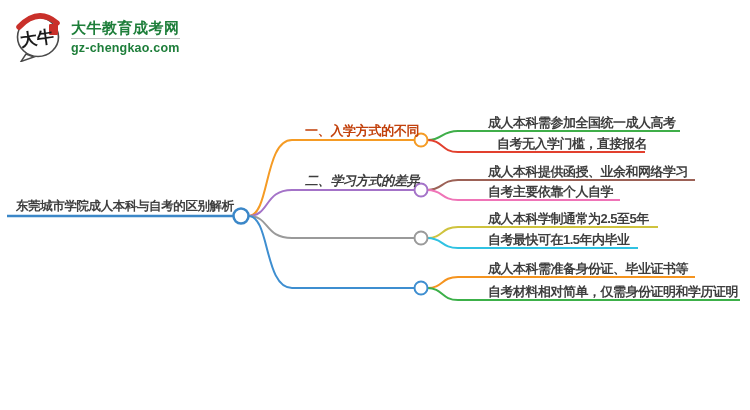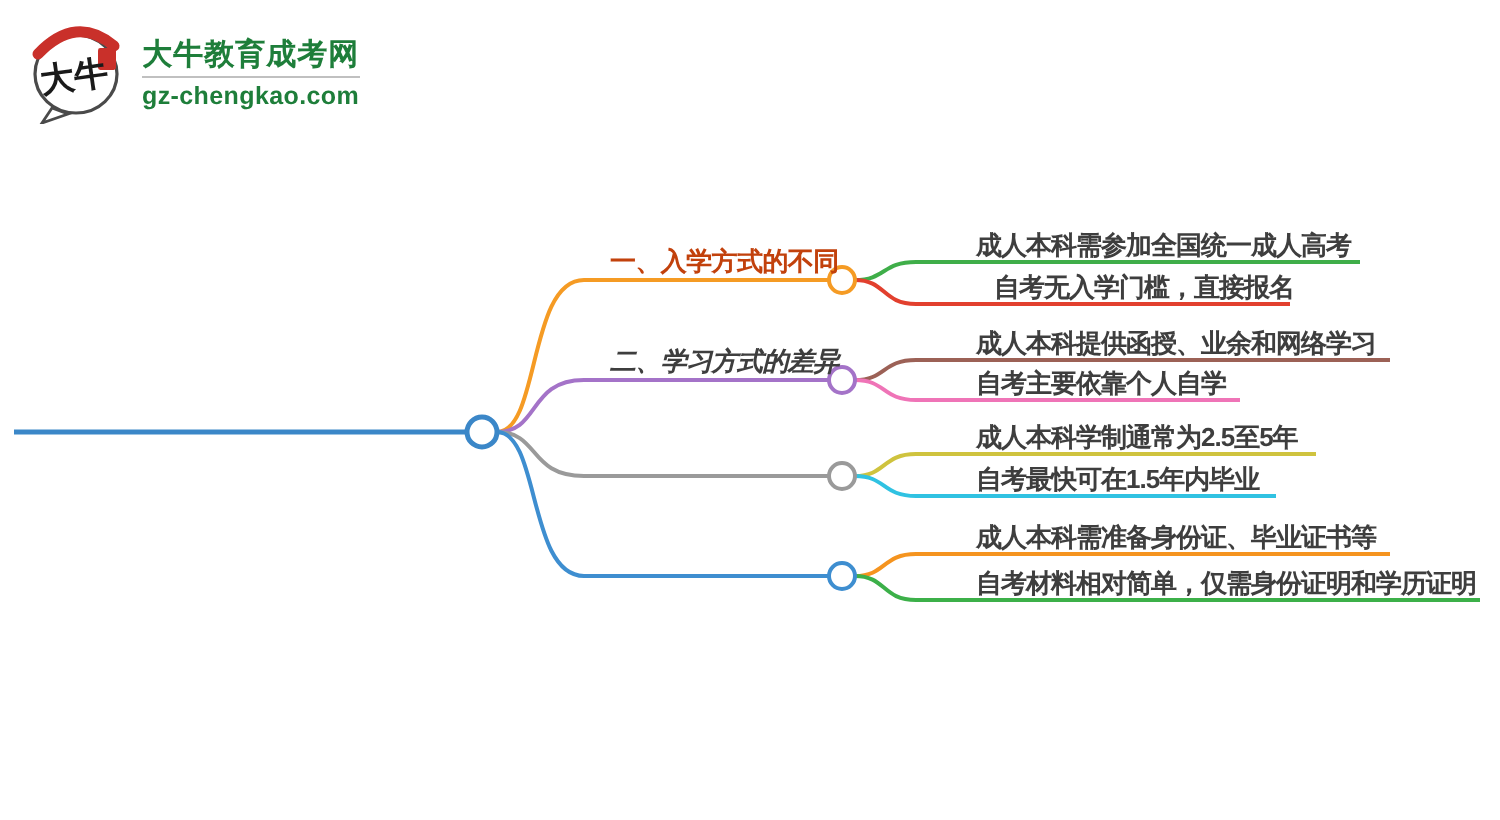"大牛教育成考网" .logo-title { text-align: right -> none }
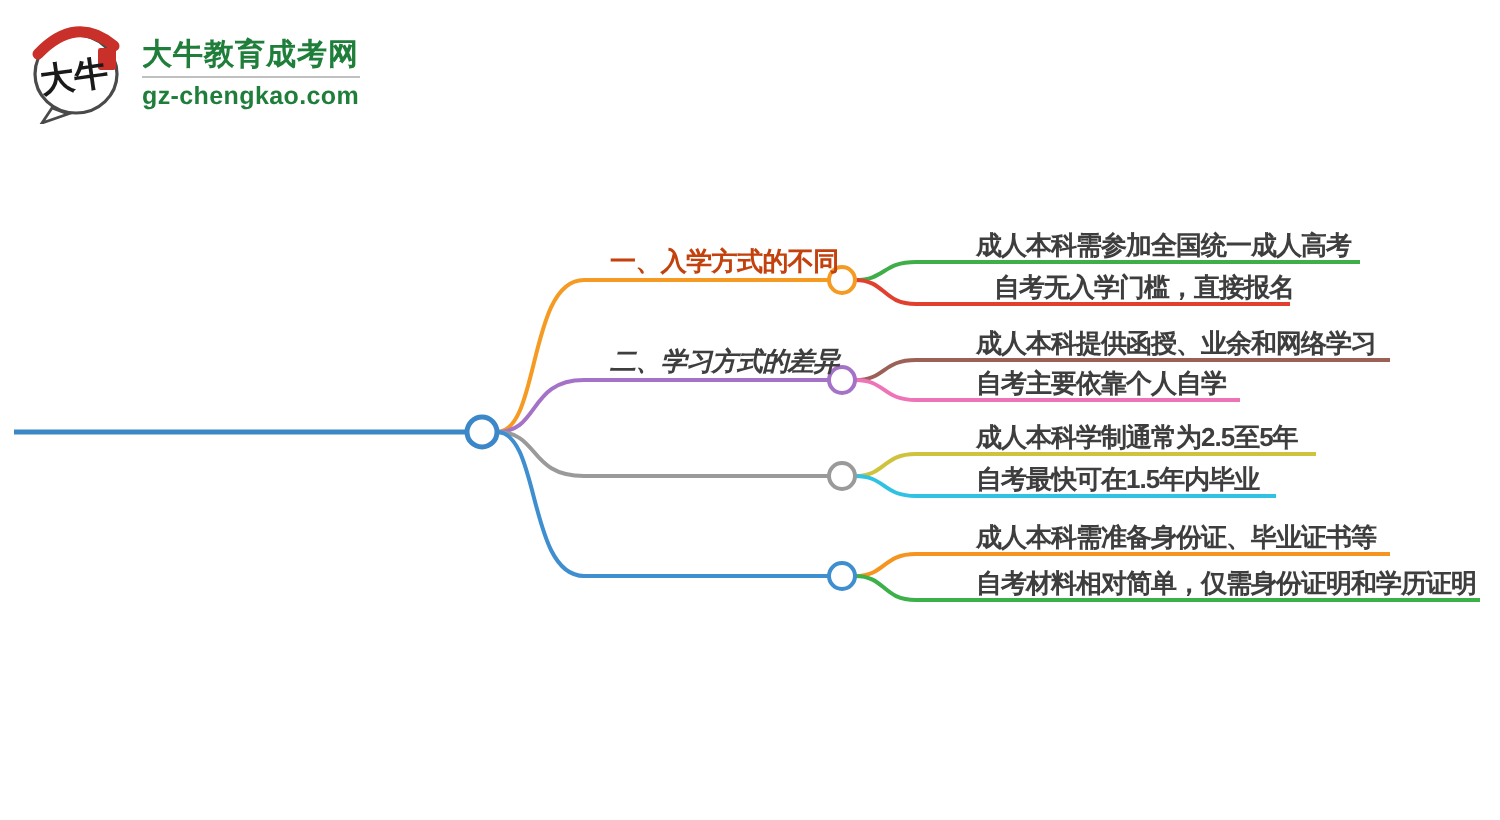"东莞城市学院成人本科与自考的区别解析" div.node { html: none -> <div>东莞城市学院成人本科与自考的区别解析</div> }
